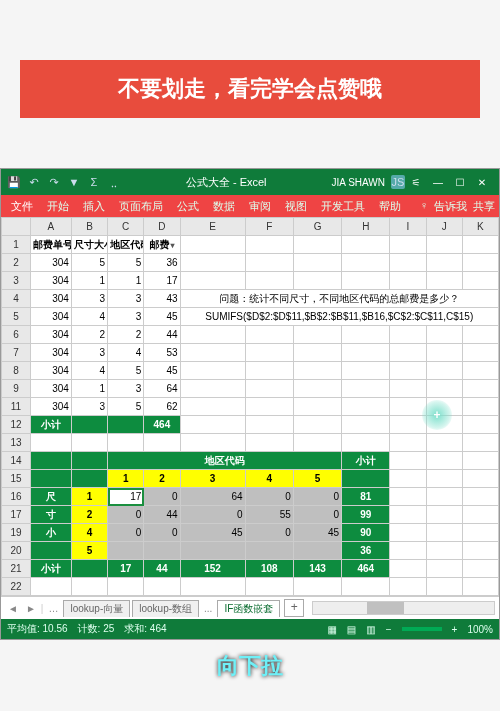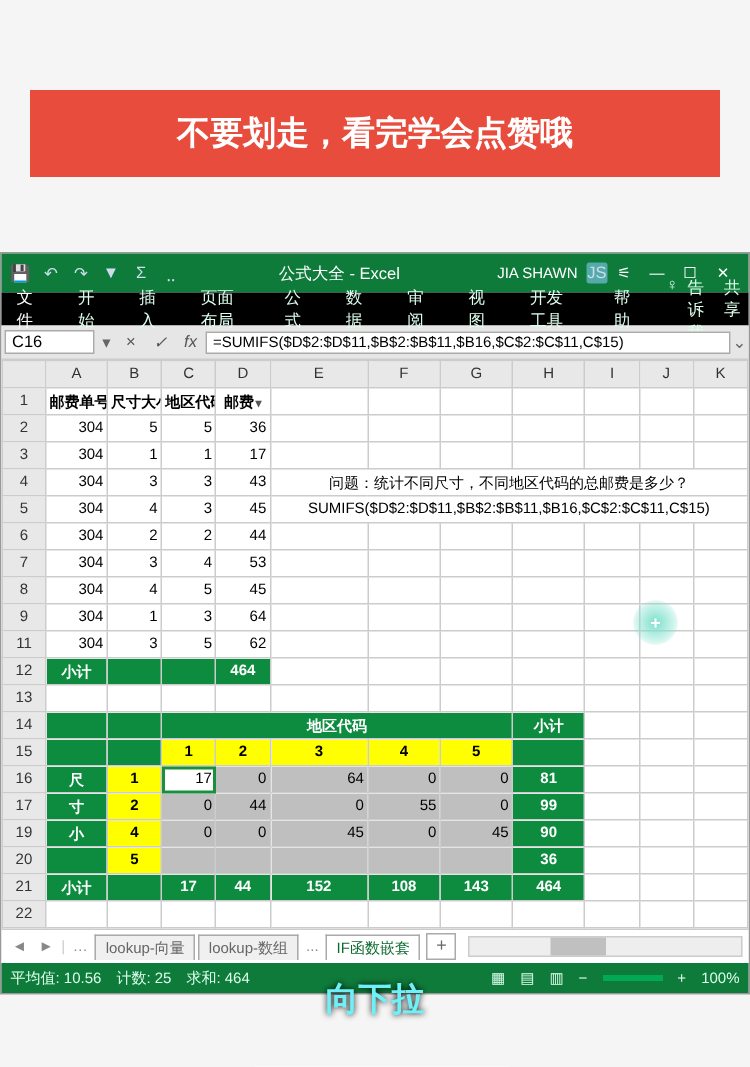"文件" .ribbon { background: #000000 -> #ef4444; gap: 14px -> 2px }
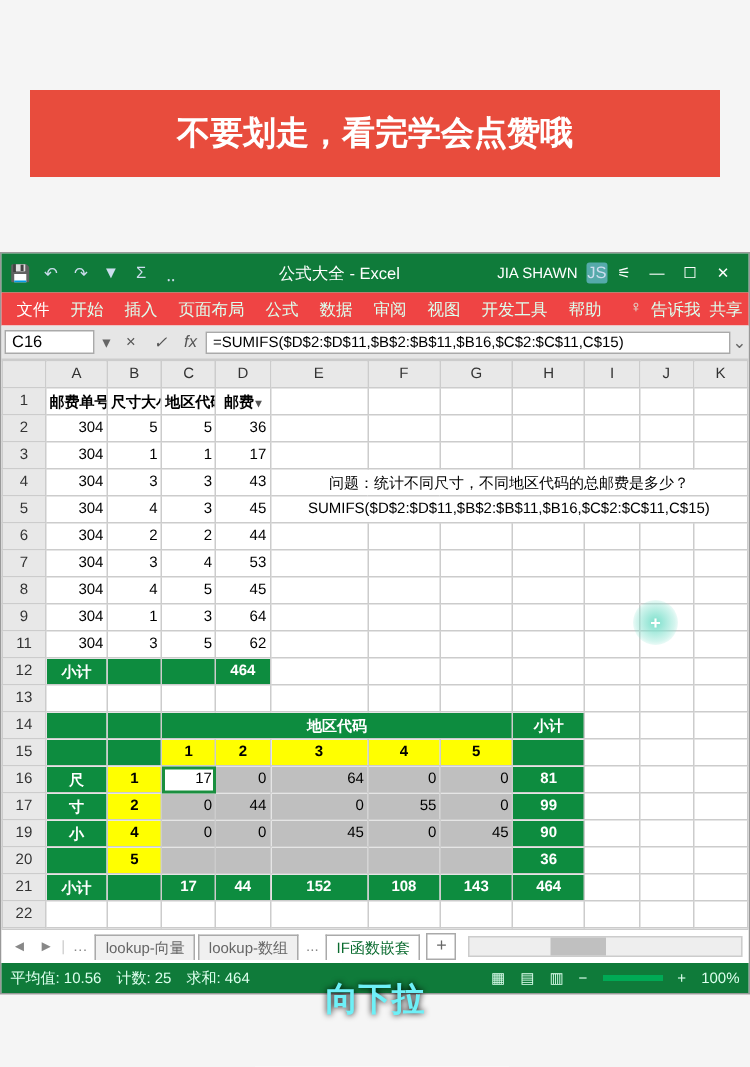"C16" div.namebox-row { html: <div> <div>C16</div> <div>▾</div> <div>×</div> <div>✓</div> <div>fx</div> <div>=SUMIFS($D$2:$D$11,$B$2:$B$11,$B16,$C$2:$C$11,C$15)</div> <div>⌄</div> </div> -> none }
